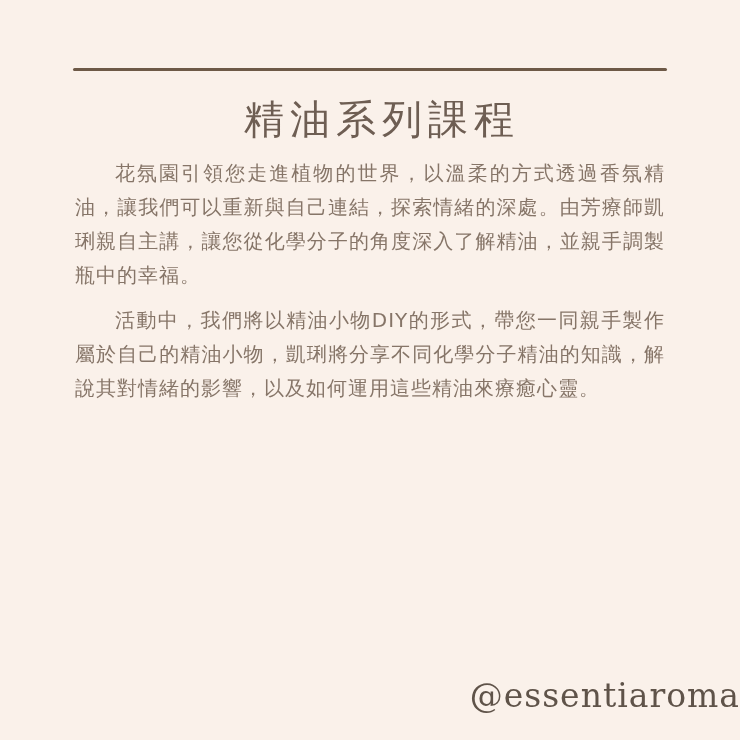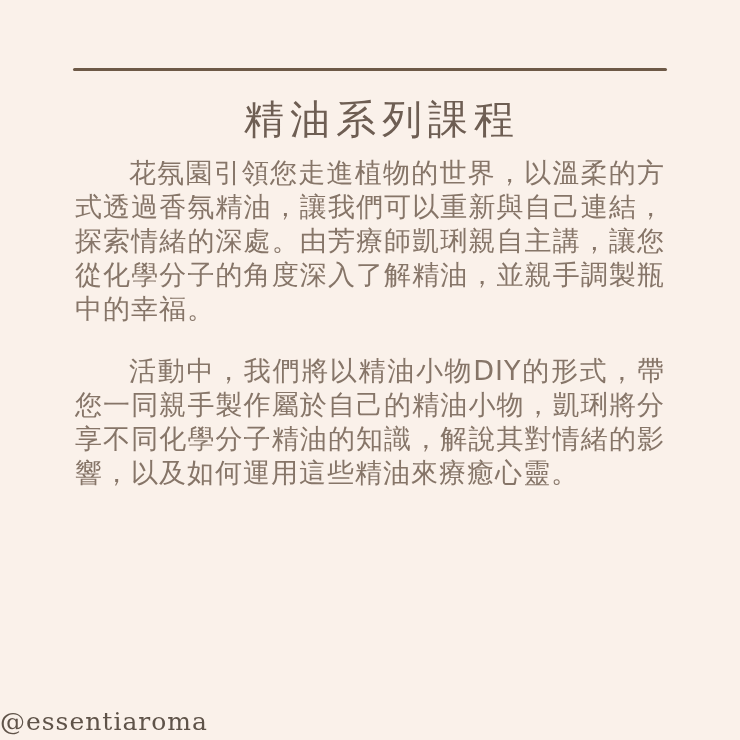"花氛園引領您走進植物的世界，以溫柔的方式透過香氛精油，讓我們可以重新與自己連結，" .body-text { font-size: 27px -> 20px }
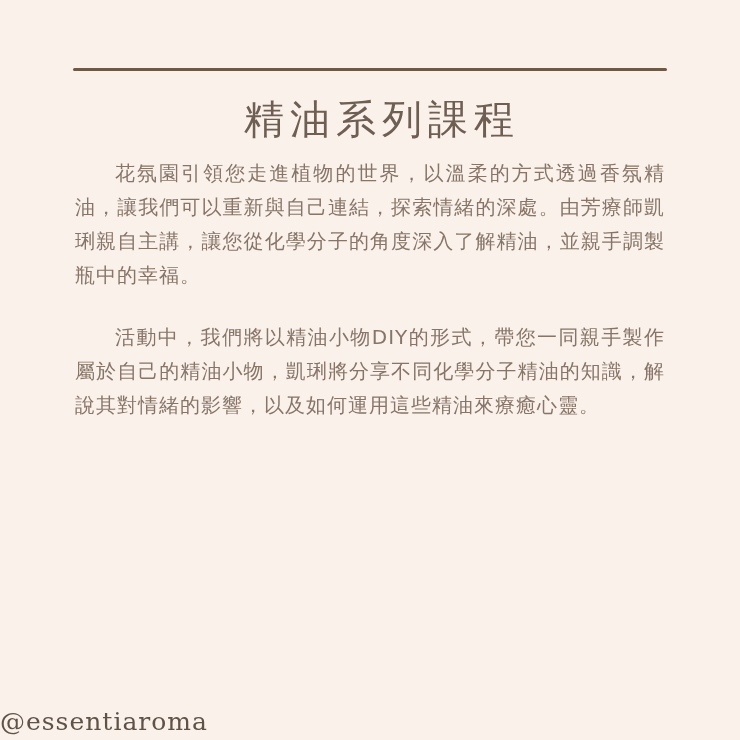"活動中，我們將以精油小物DIY的形式，帶您一同親手製作屬於自己的精油小物，凱琍將" .para.gap { margin-top: 28px -> 11px }
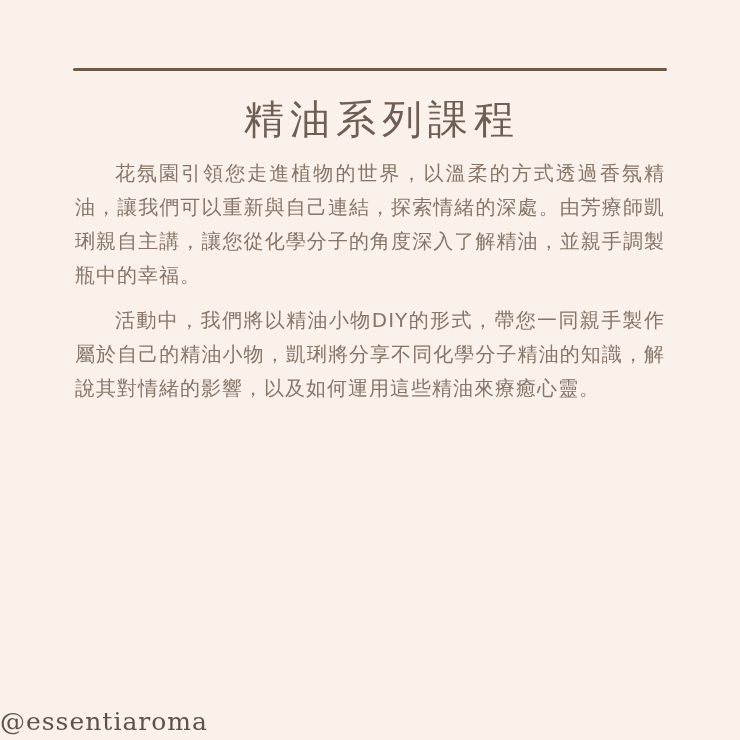"@essentiaroma" .footer { bottom: 4px -> 25px; font-size: 25px -> 33px; text-align: left -> right }
